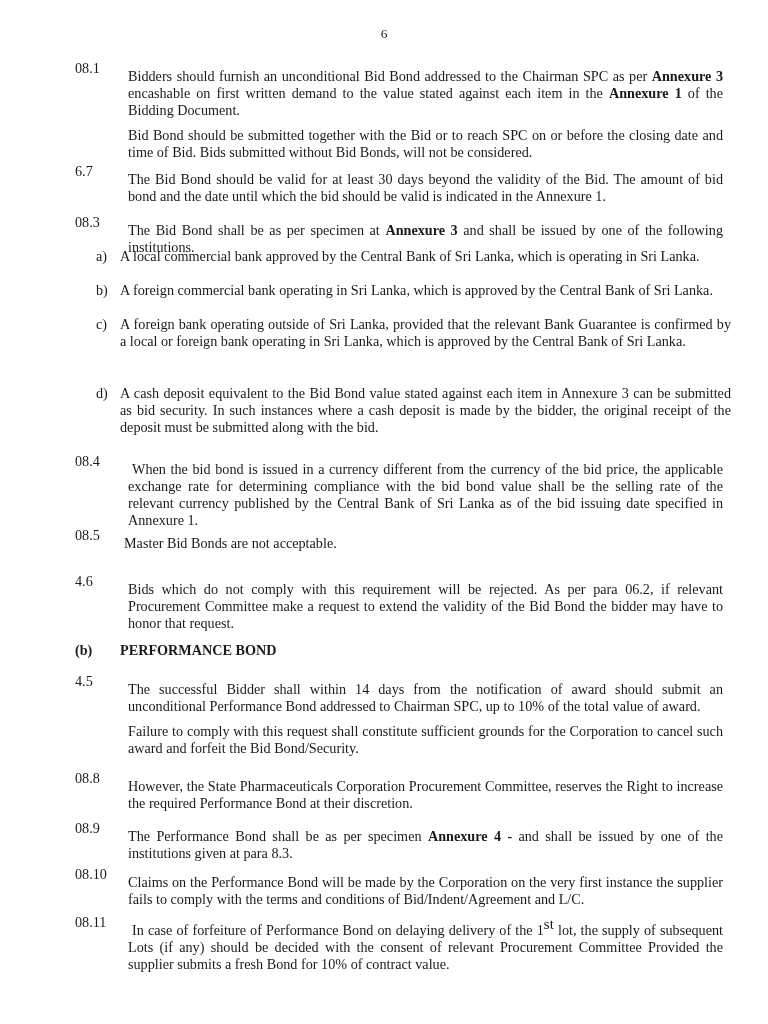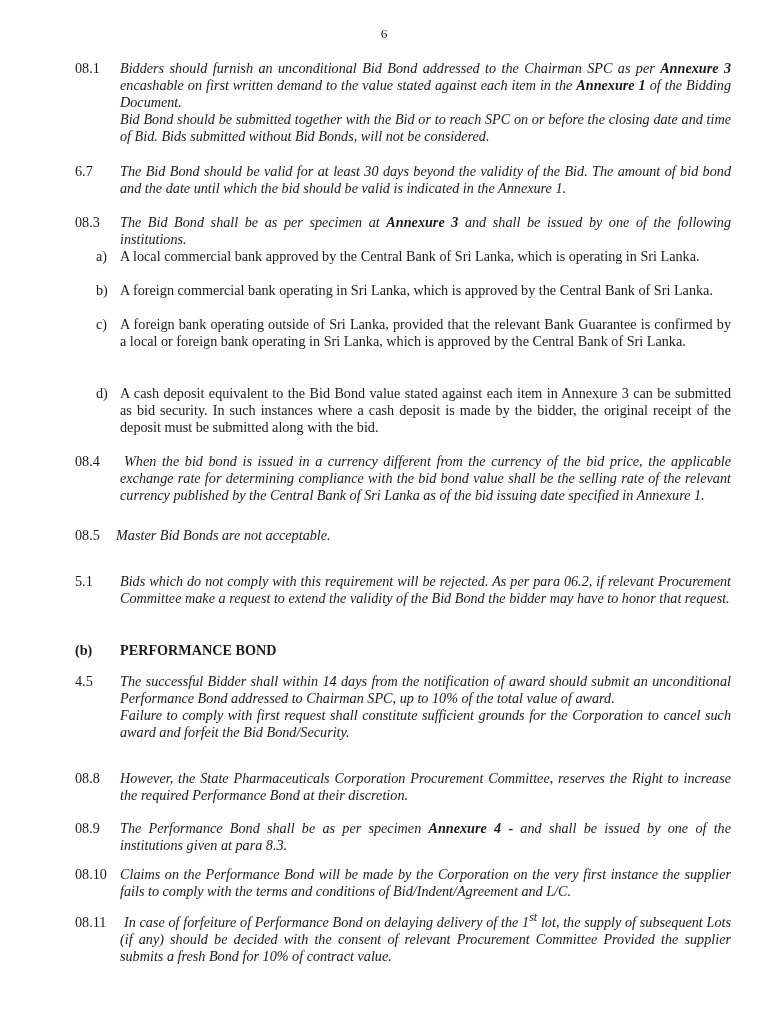"Bidders should furnish an unconditional" .para .body p { font-style: italic -> none; margin: 0 -> 8px }
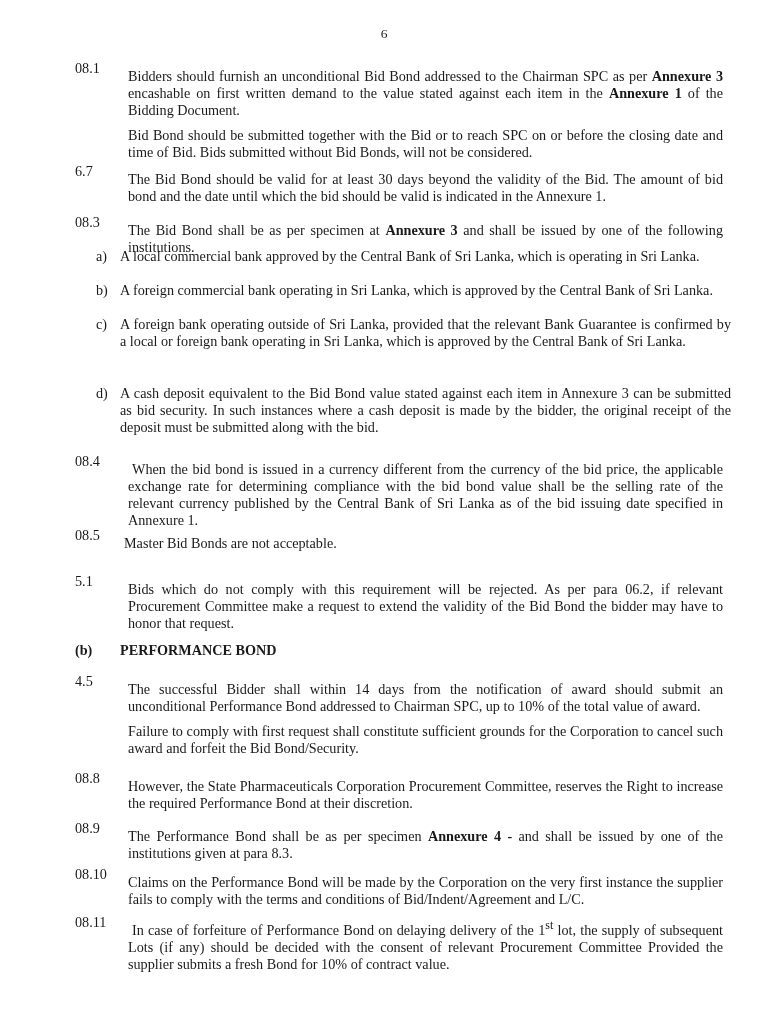"5.1" span.num { text: 5.1 -> 4.6 }
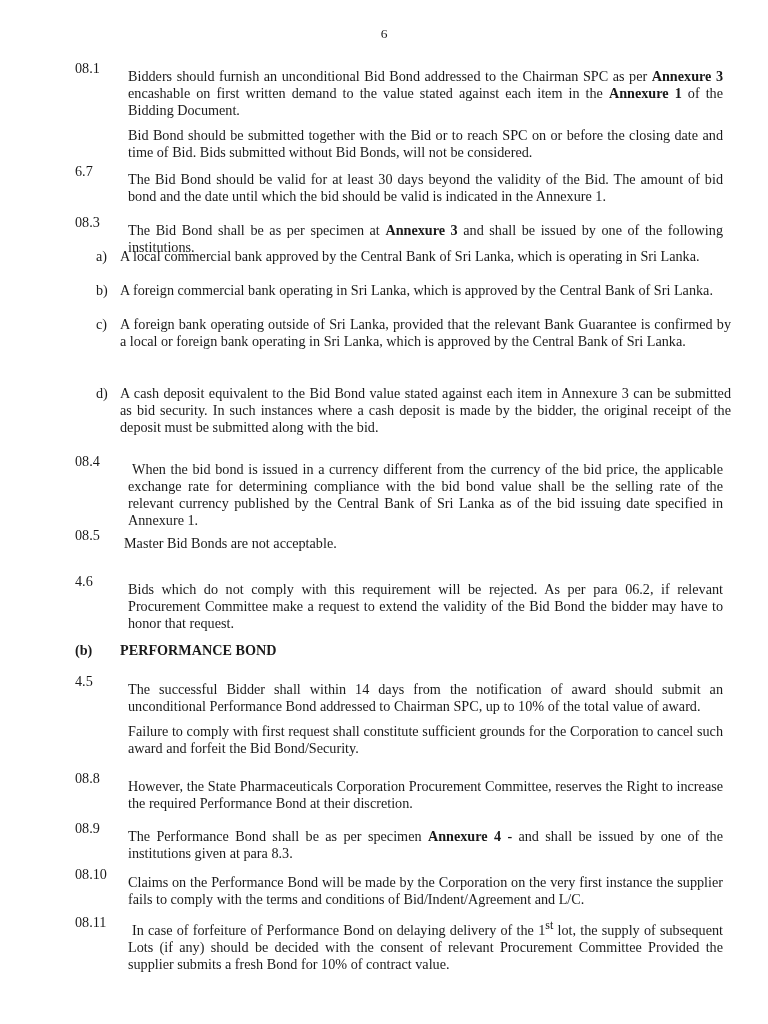"Failure to comply with first" p { text: first -> this }
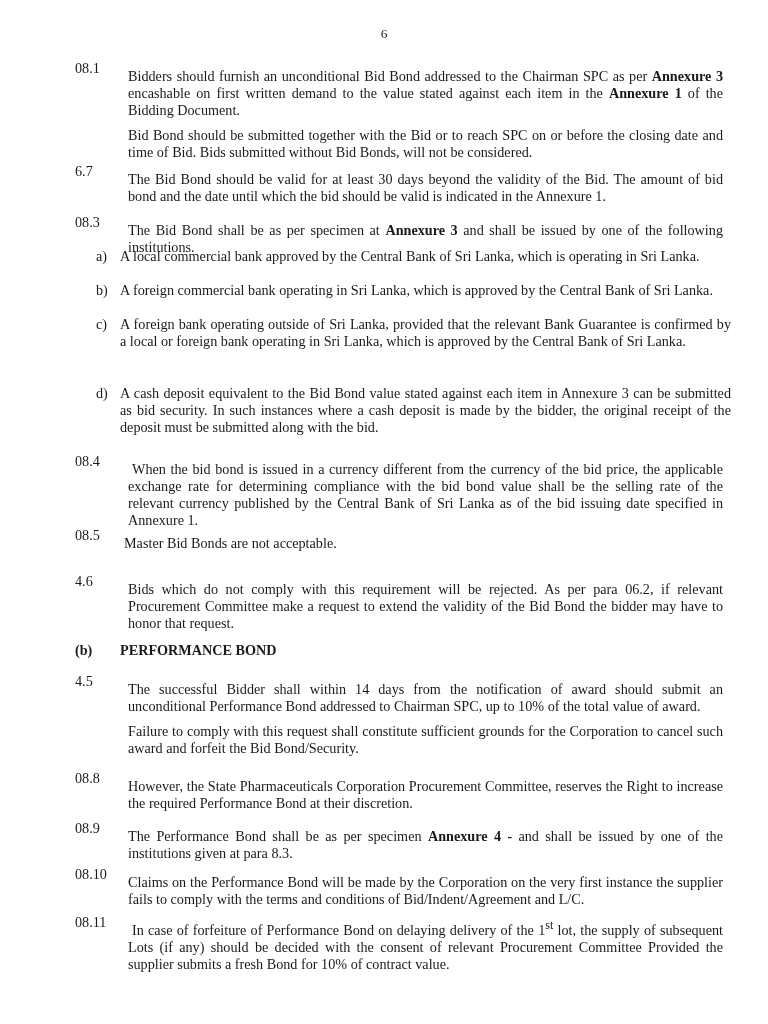"st" sup { font-size: 12px -> 15px }
